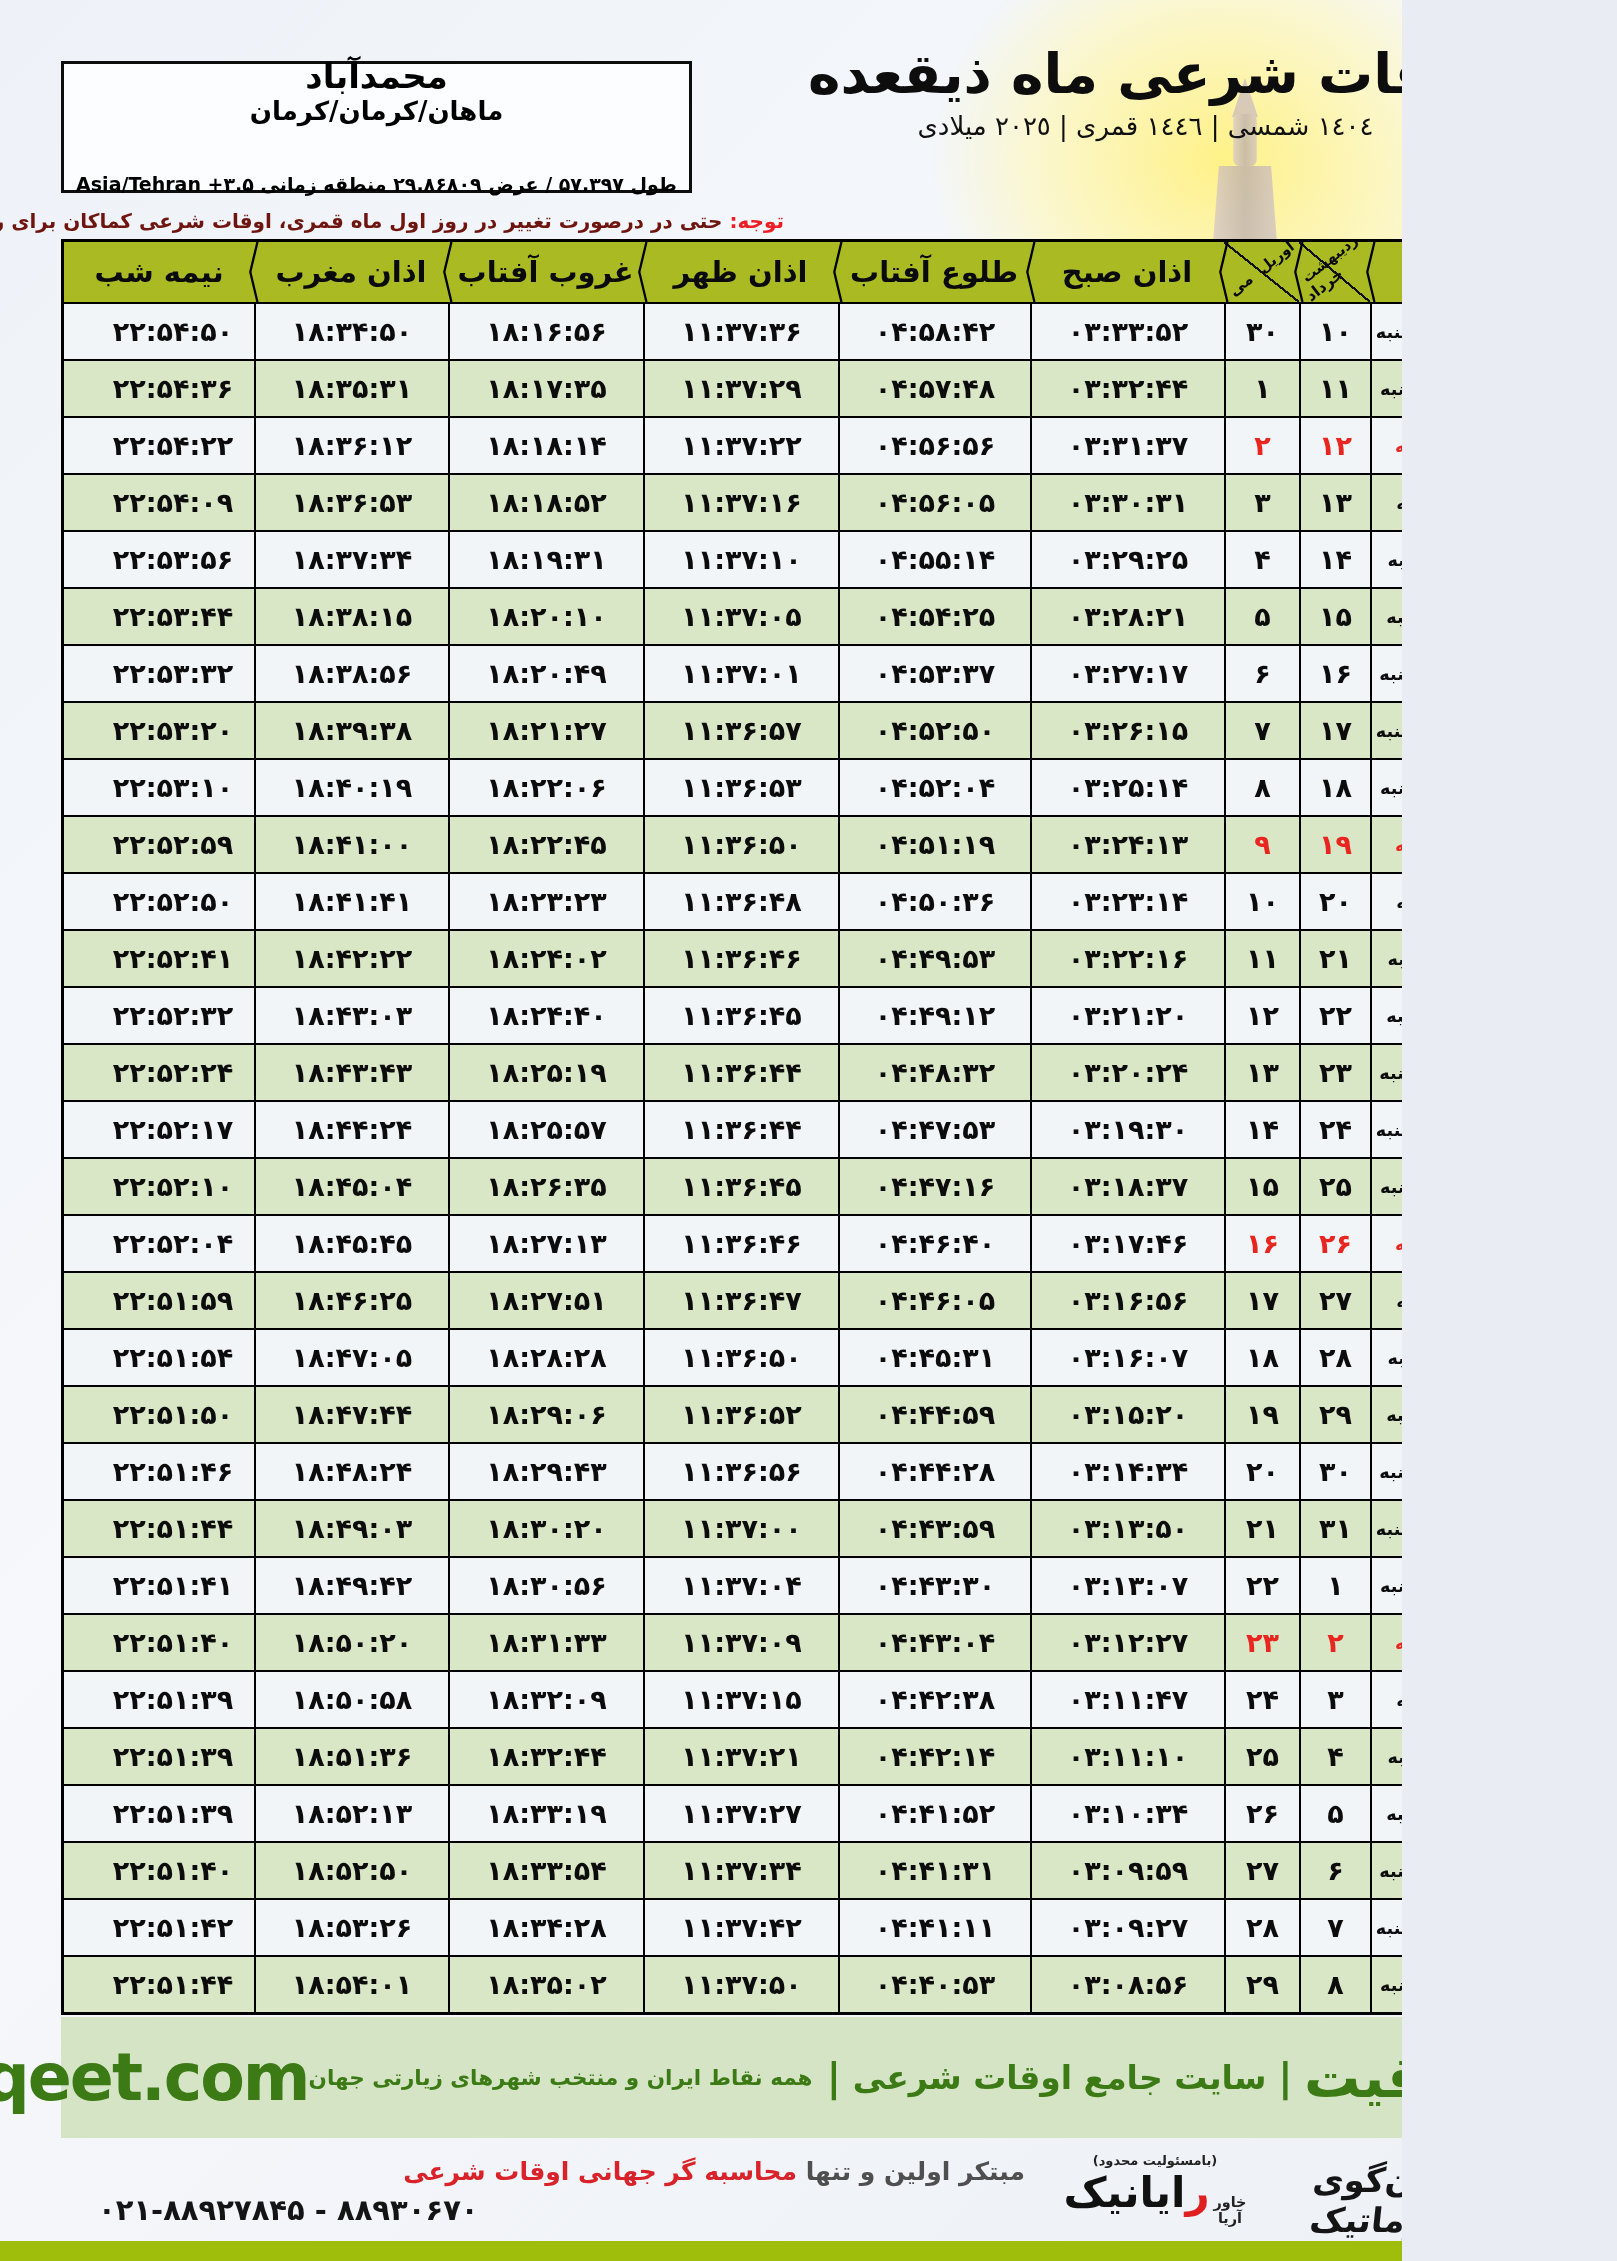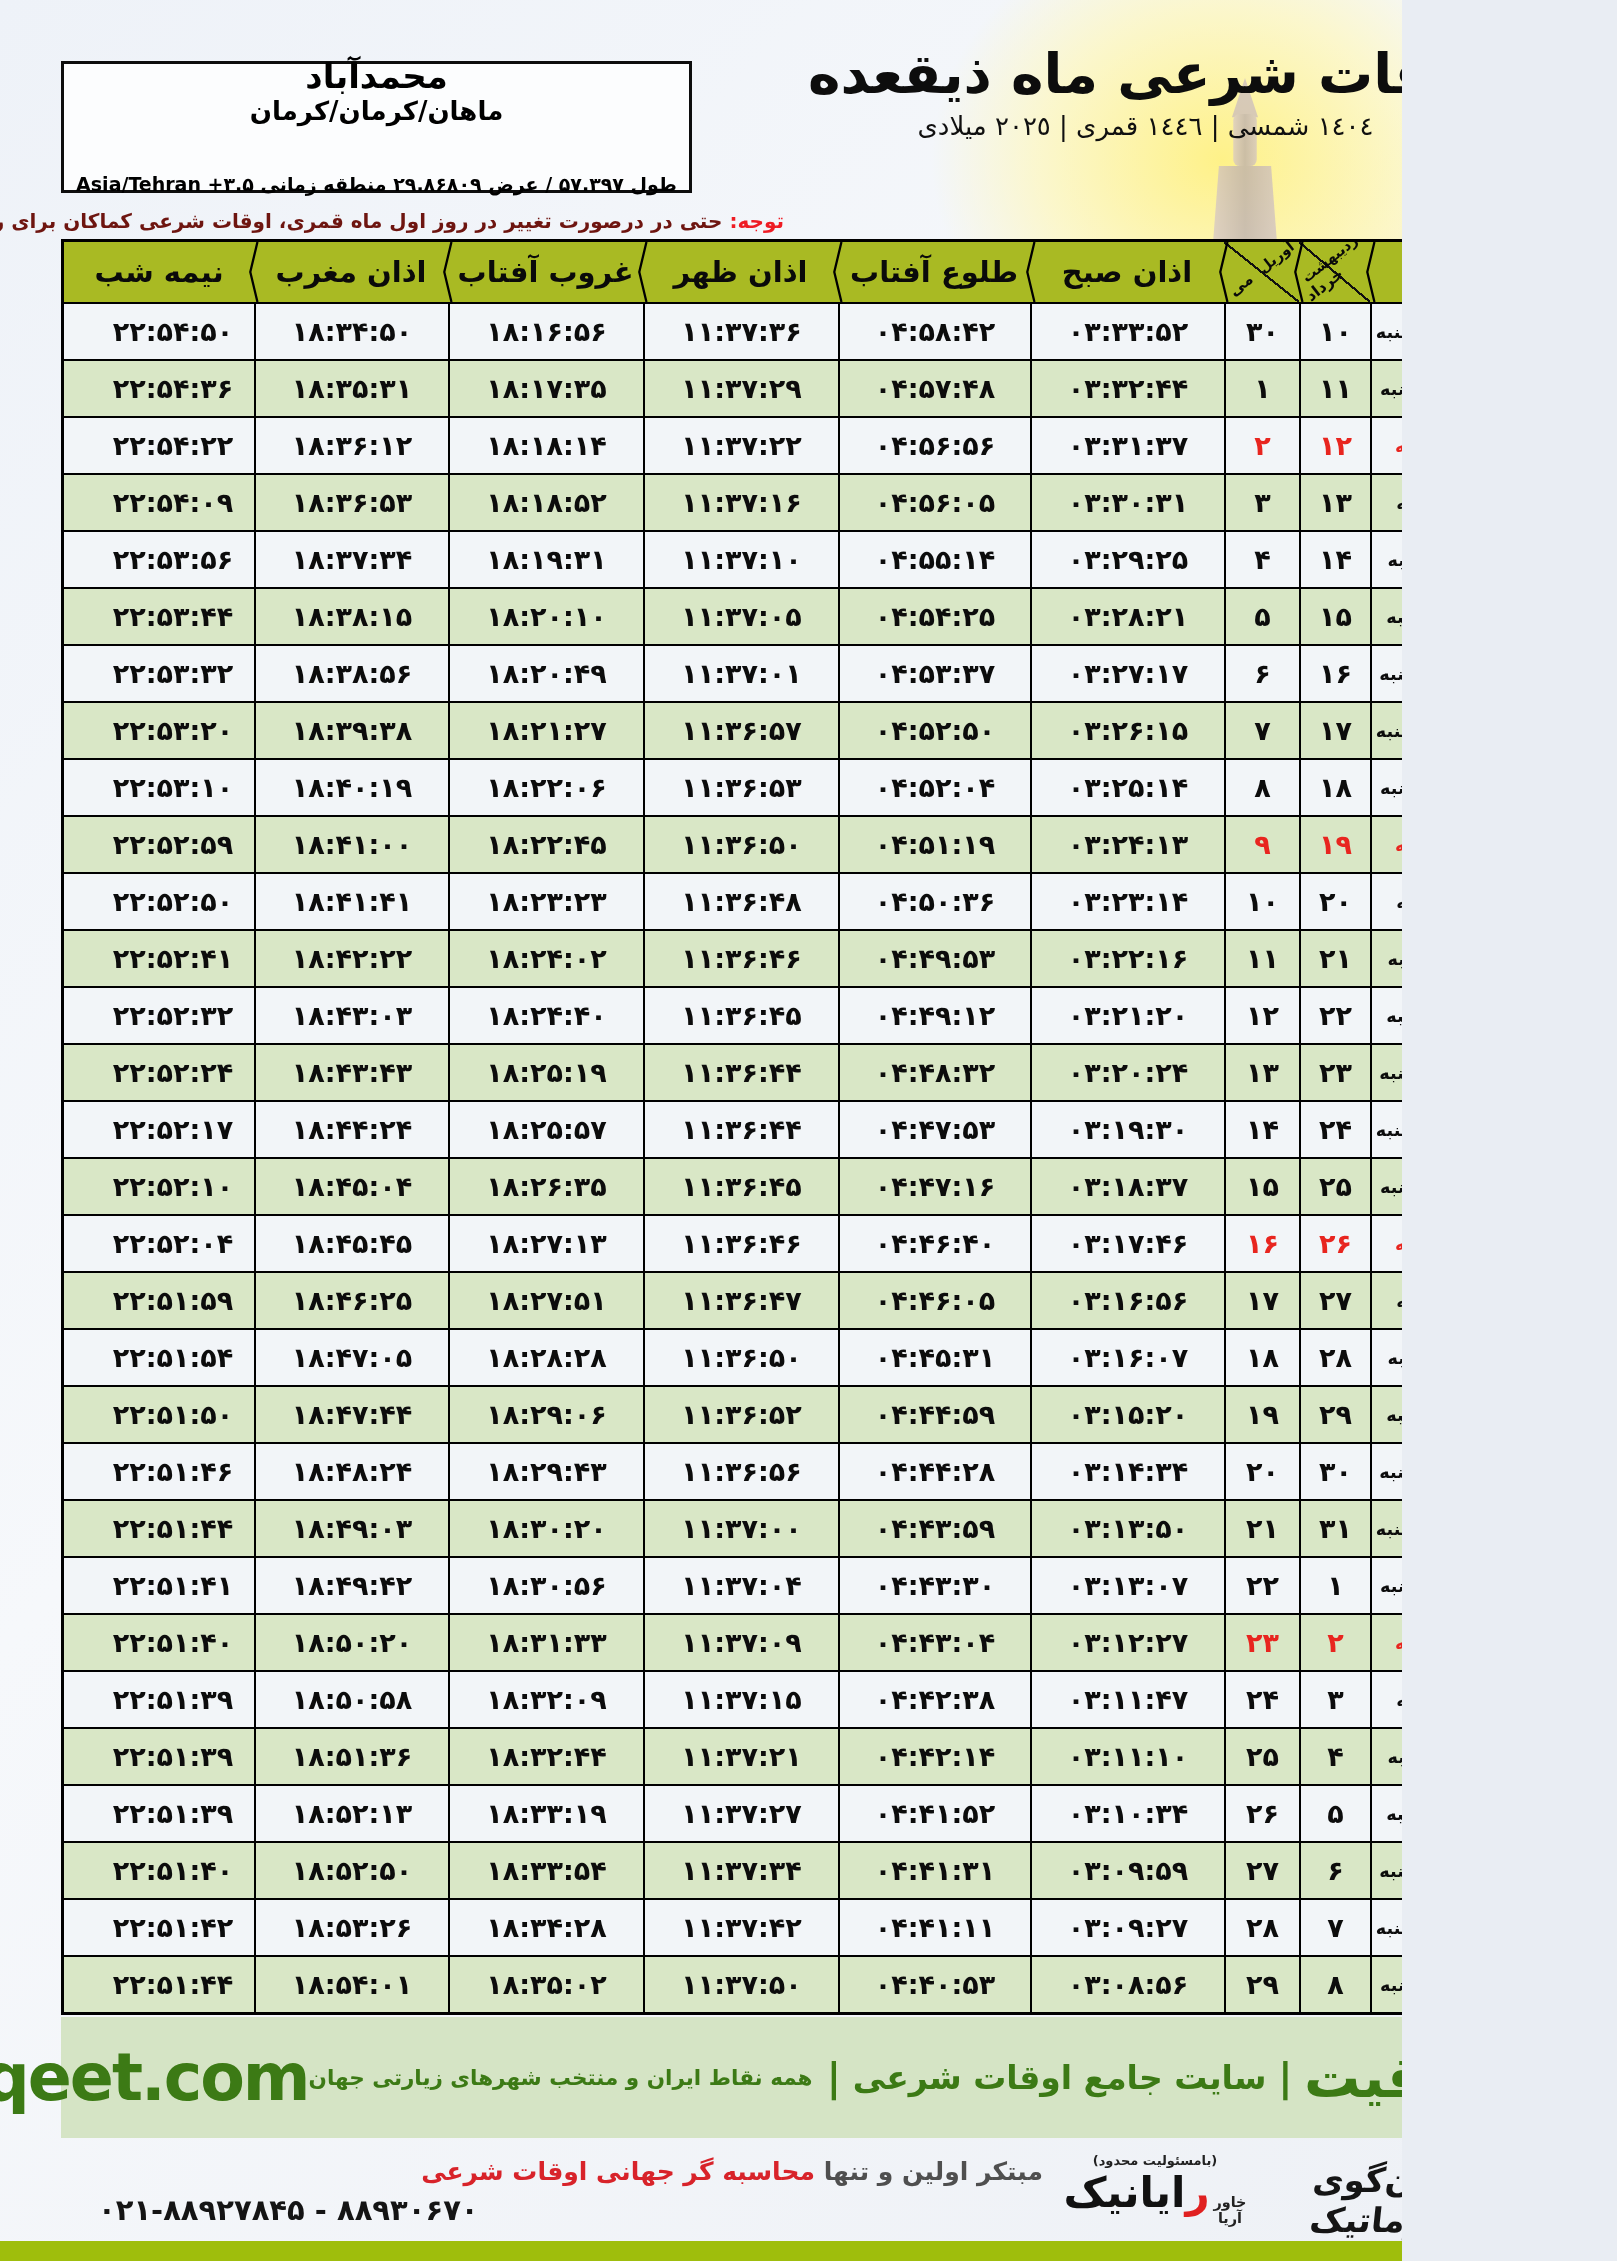"مبتکر اولین و تنها محاسبه" .tagline { left: 436px -> 418px }
